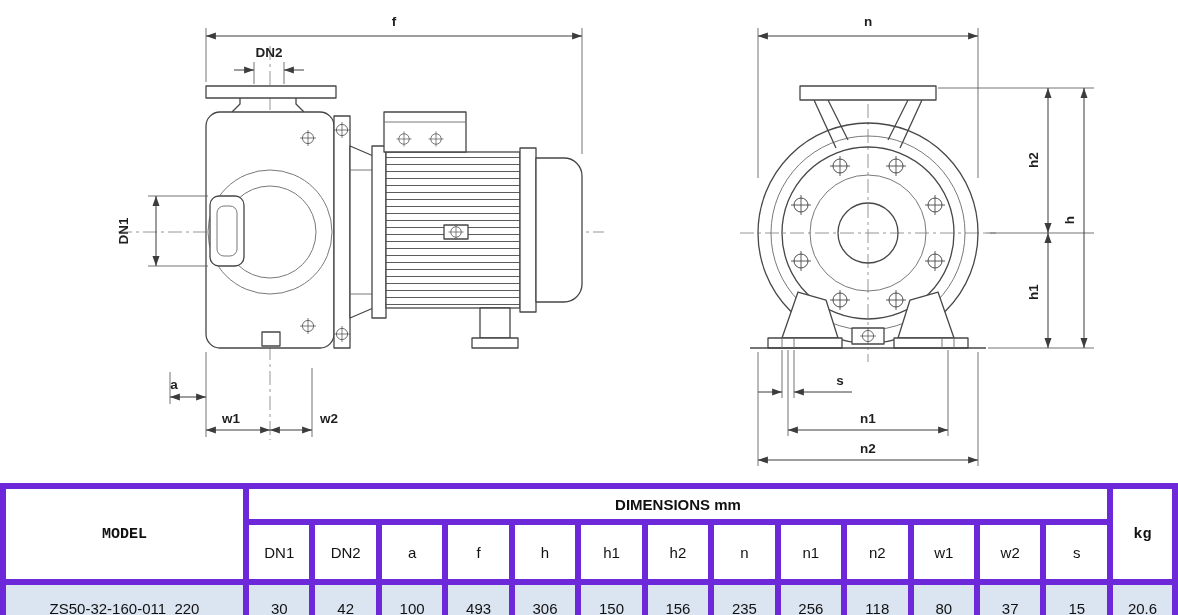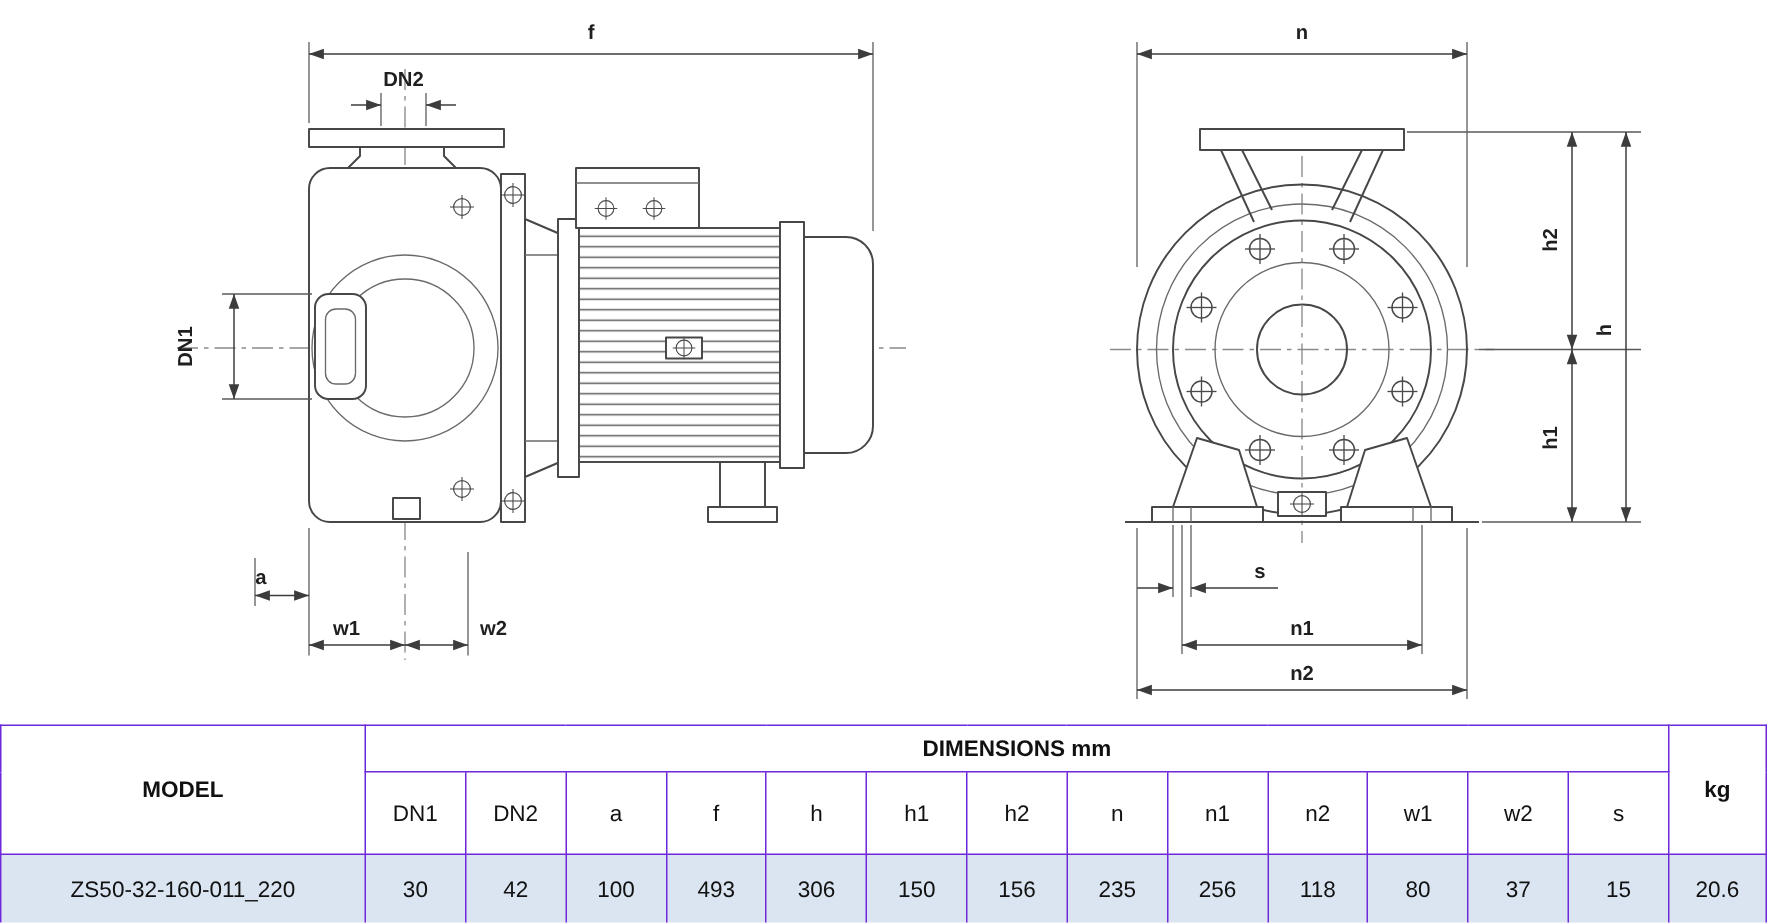"DIMENSIONS mm" table.dims th, table.dims td { border: 1px solid #6d28d9 -> 6px solid #6d28d9 }
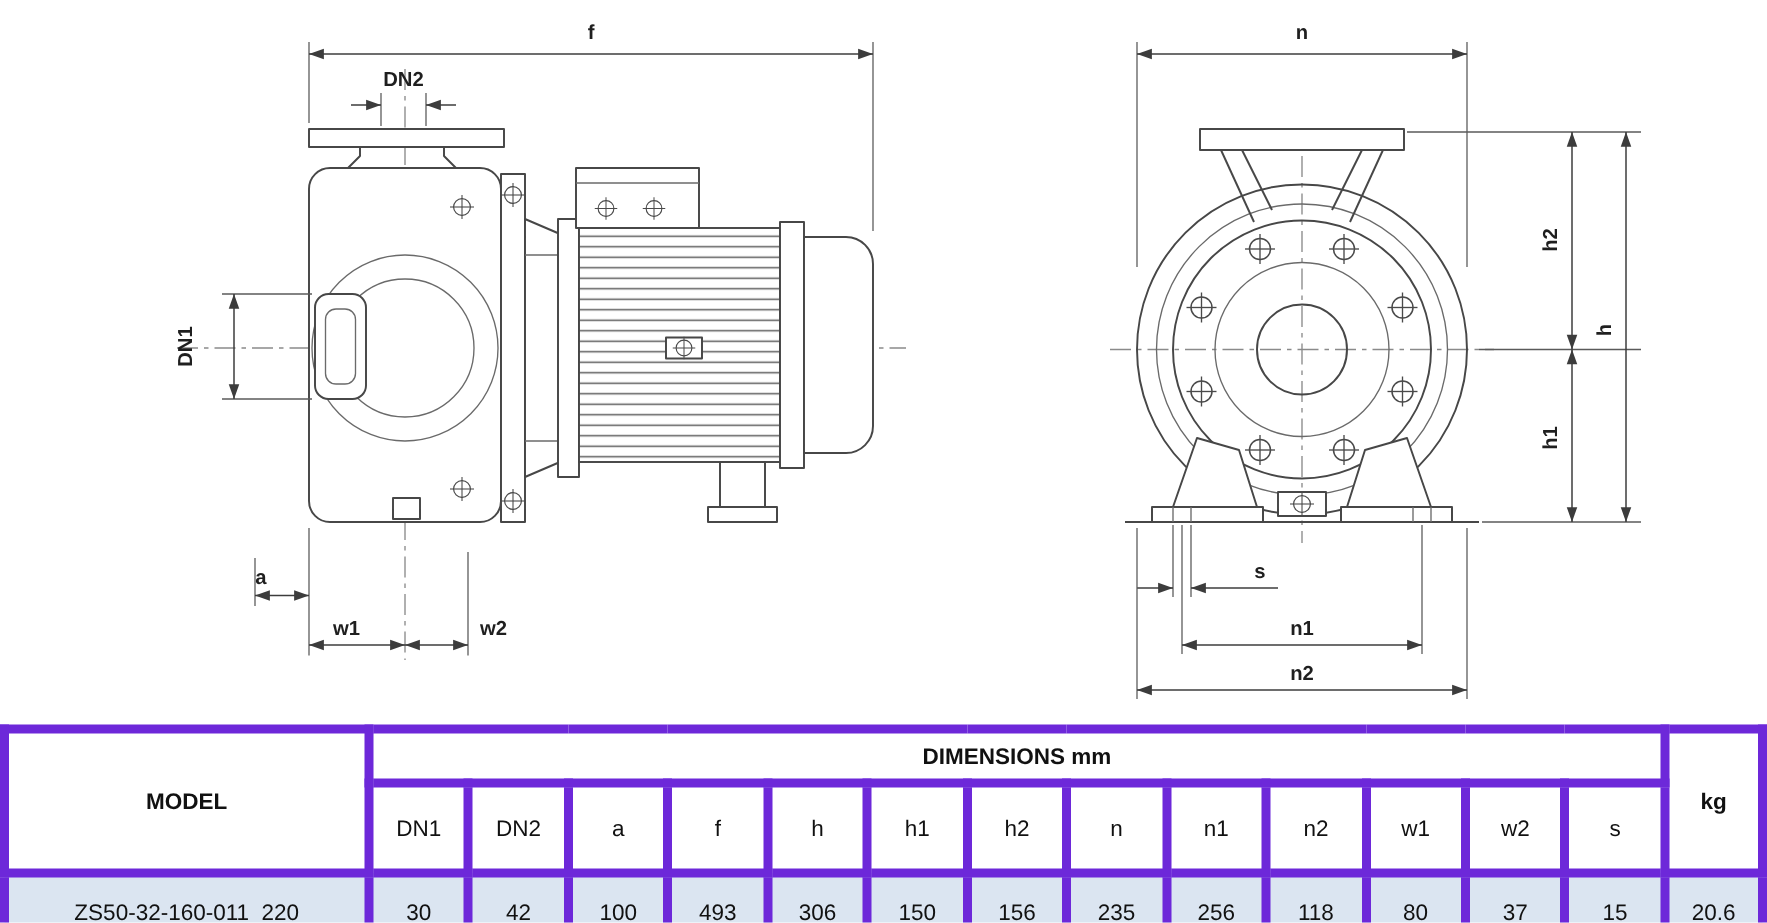"MODEL" th.model-h { font-family: none -> Liberation Mono, monospace }
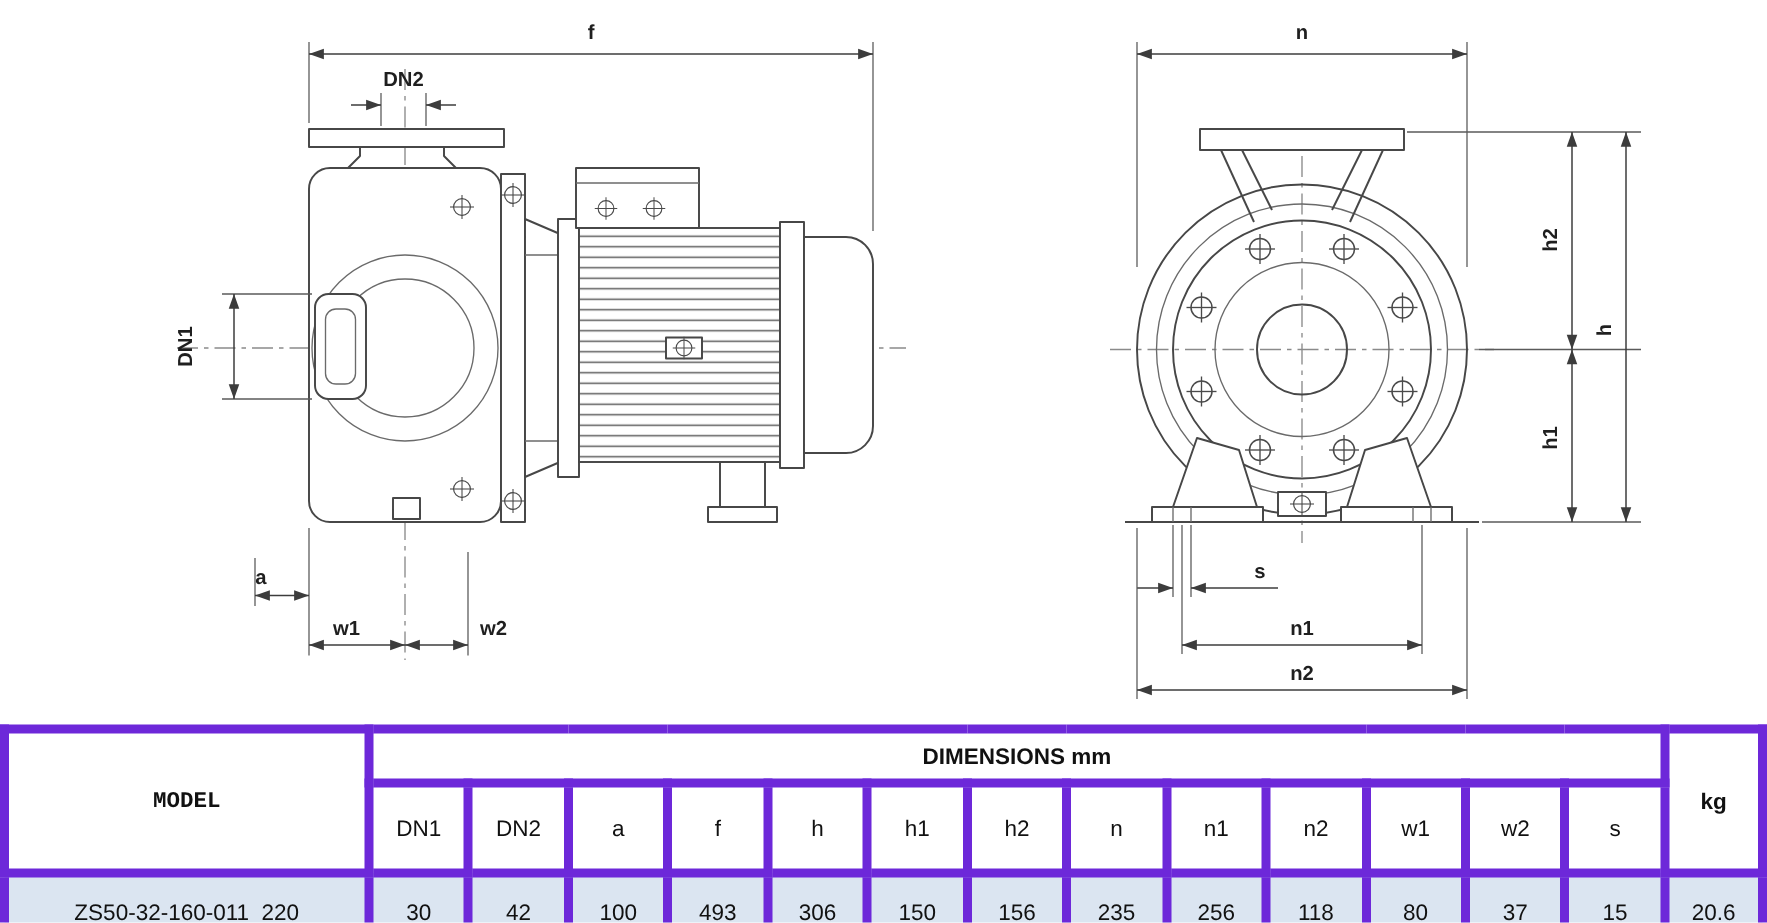"kg" th.kg-h { font-family: none -> Liberation Mono, monospace }
